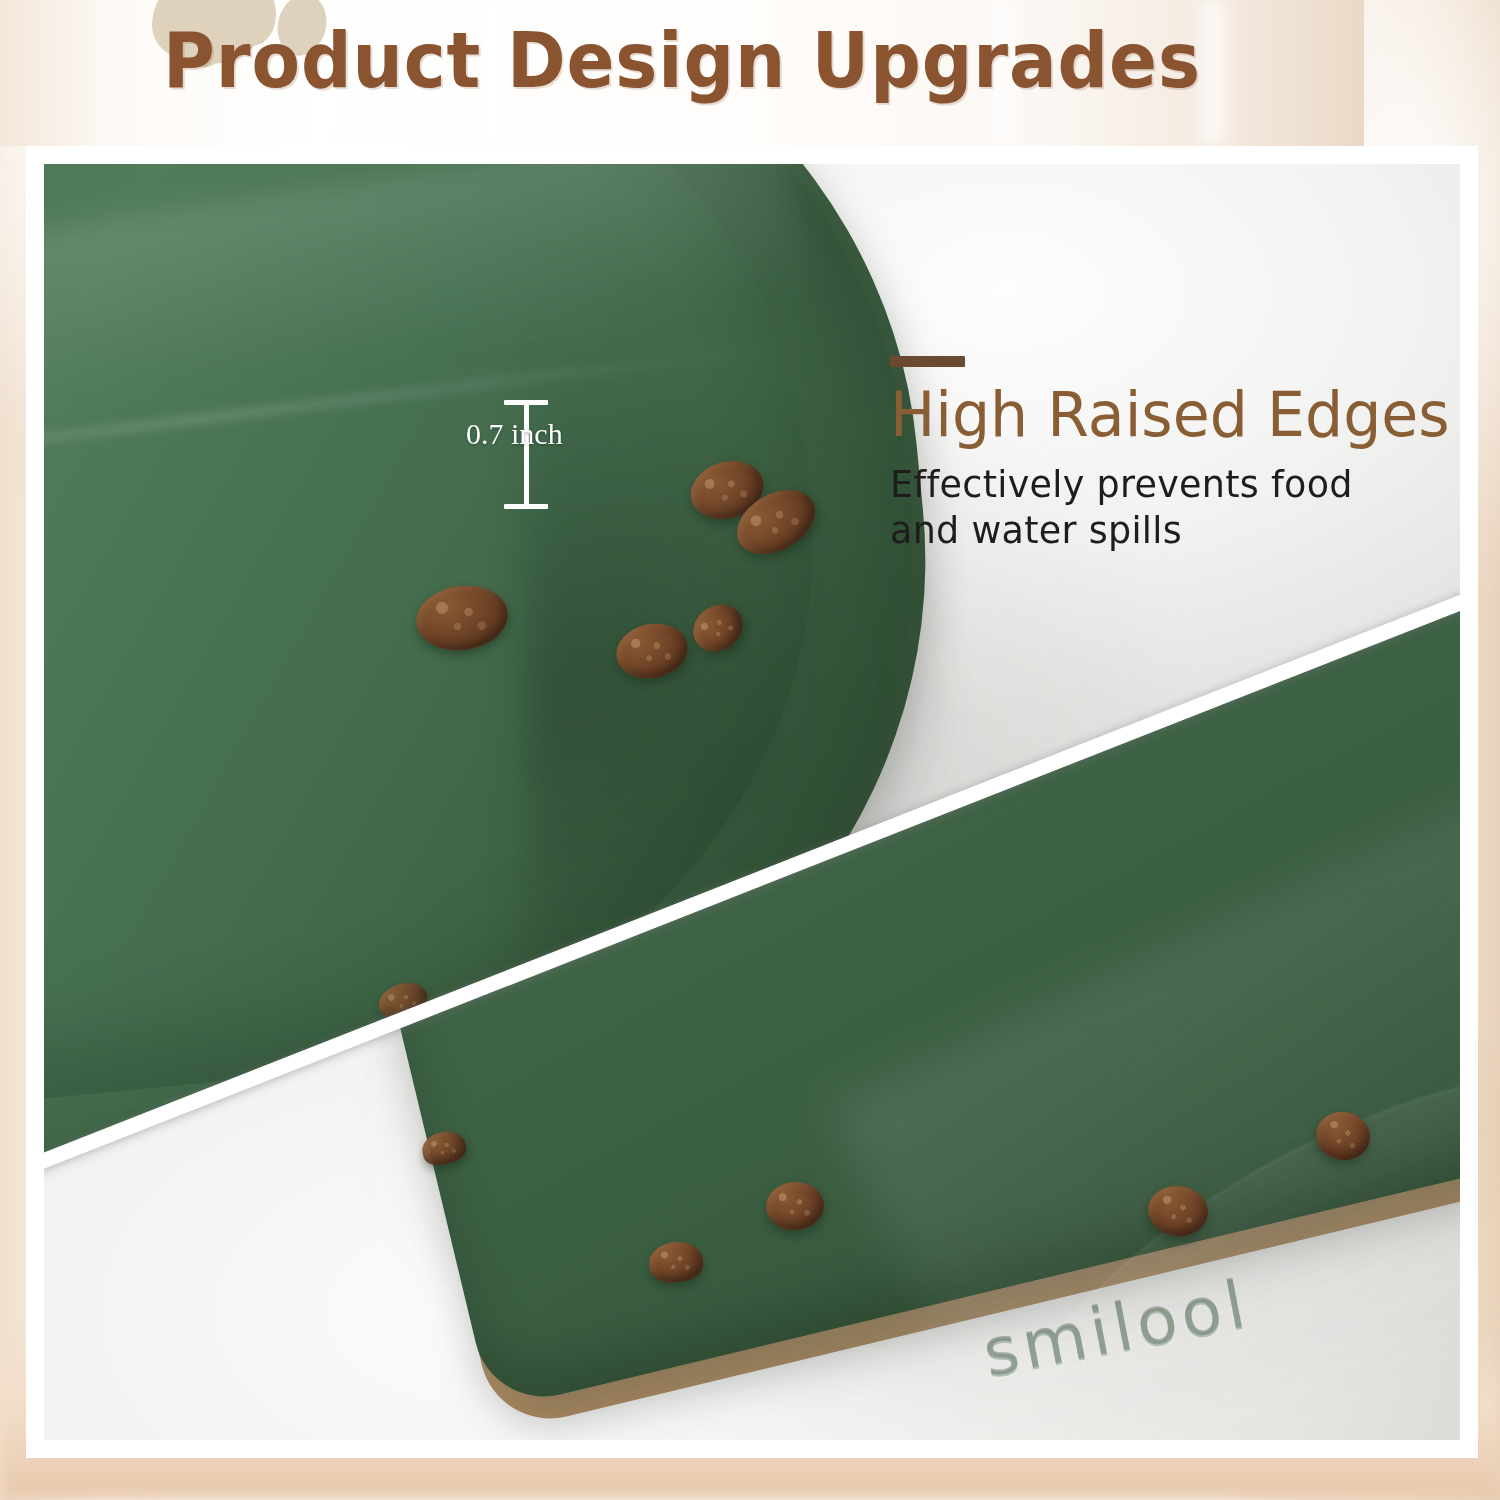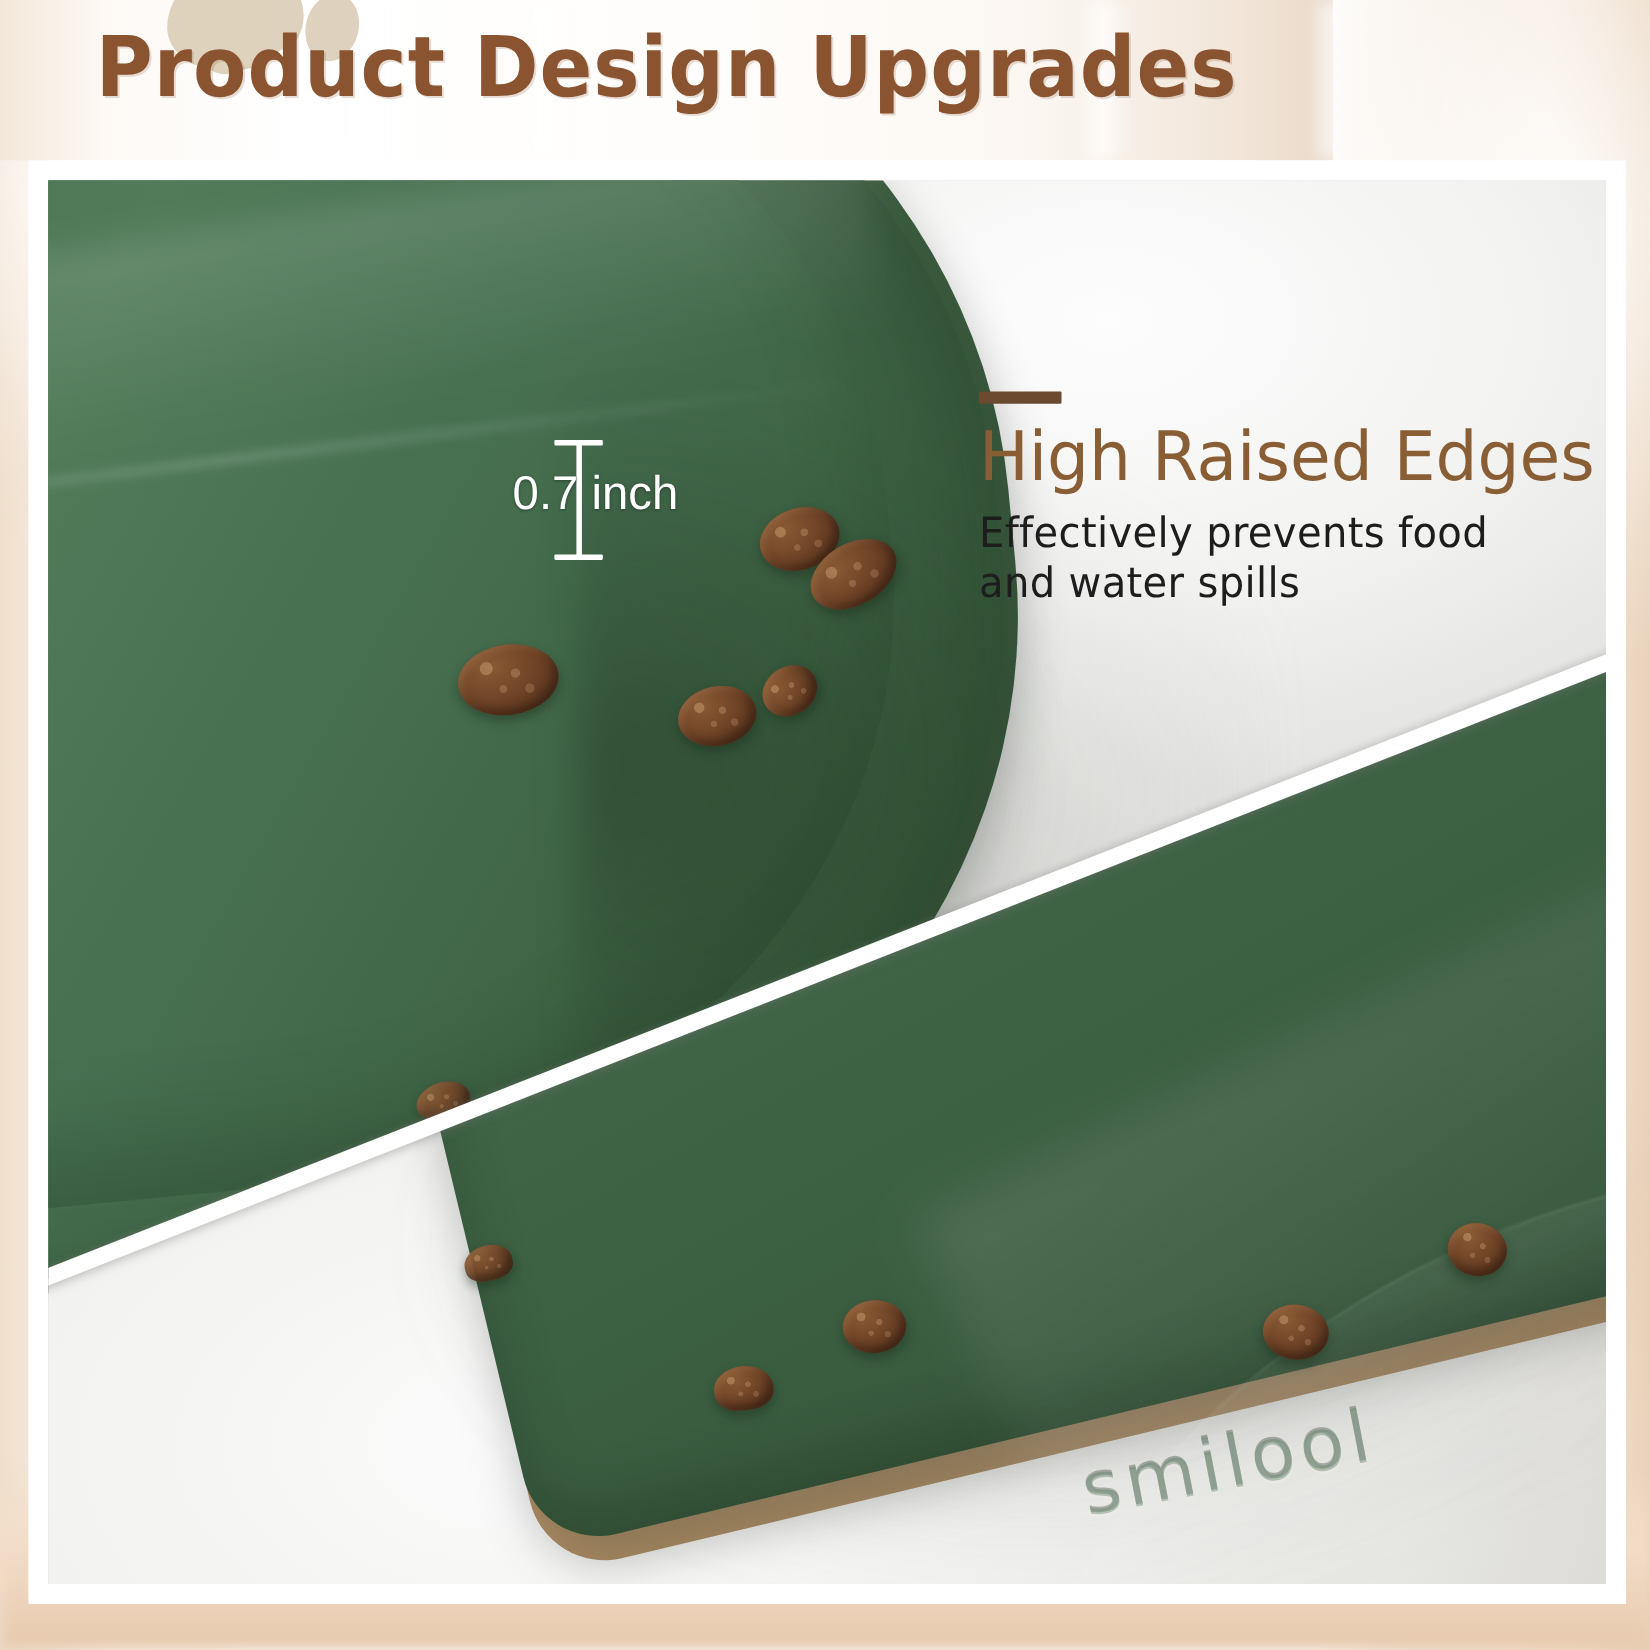"Product Design Upgrades" .header { width: 1212px -> 1364px }
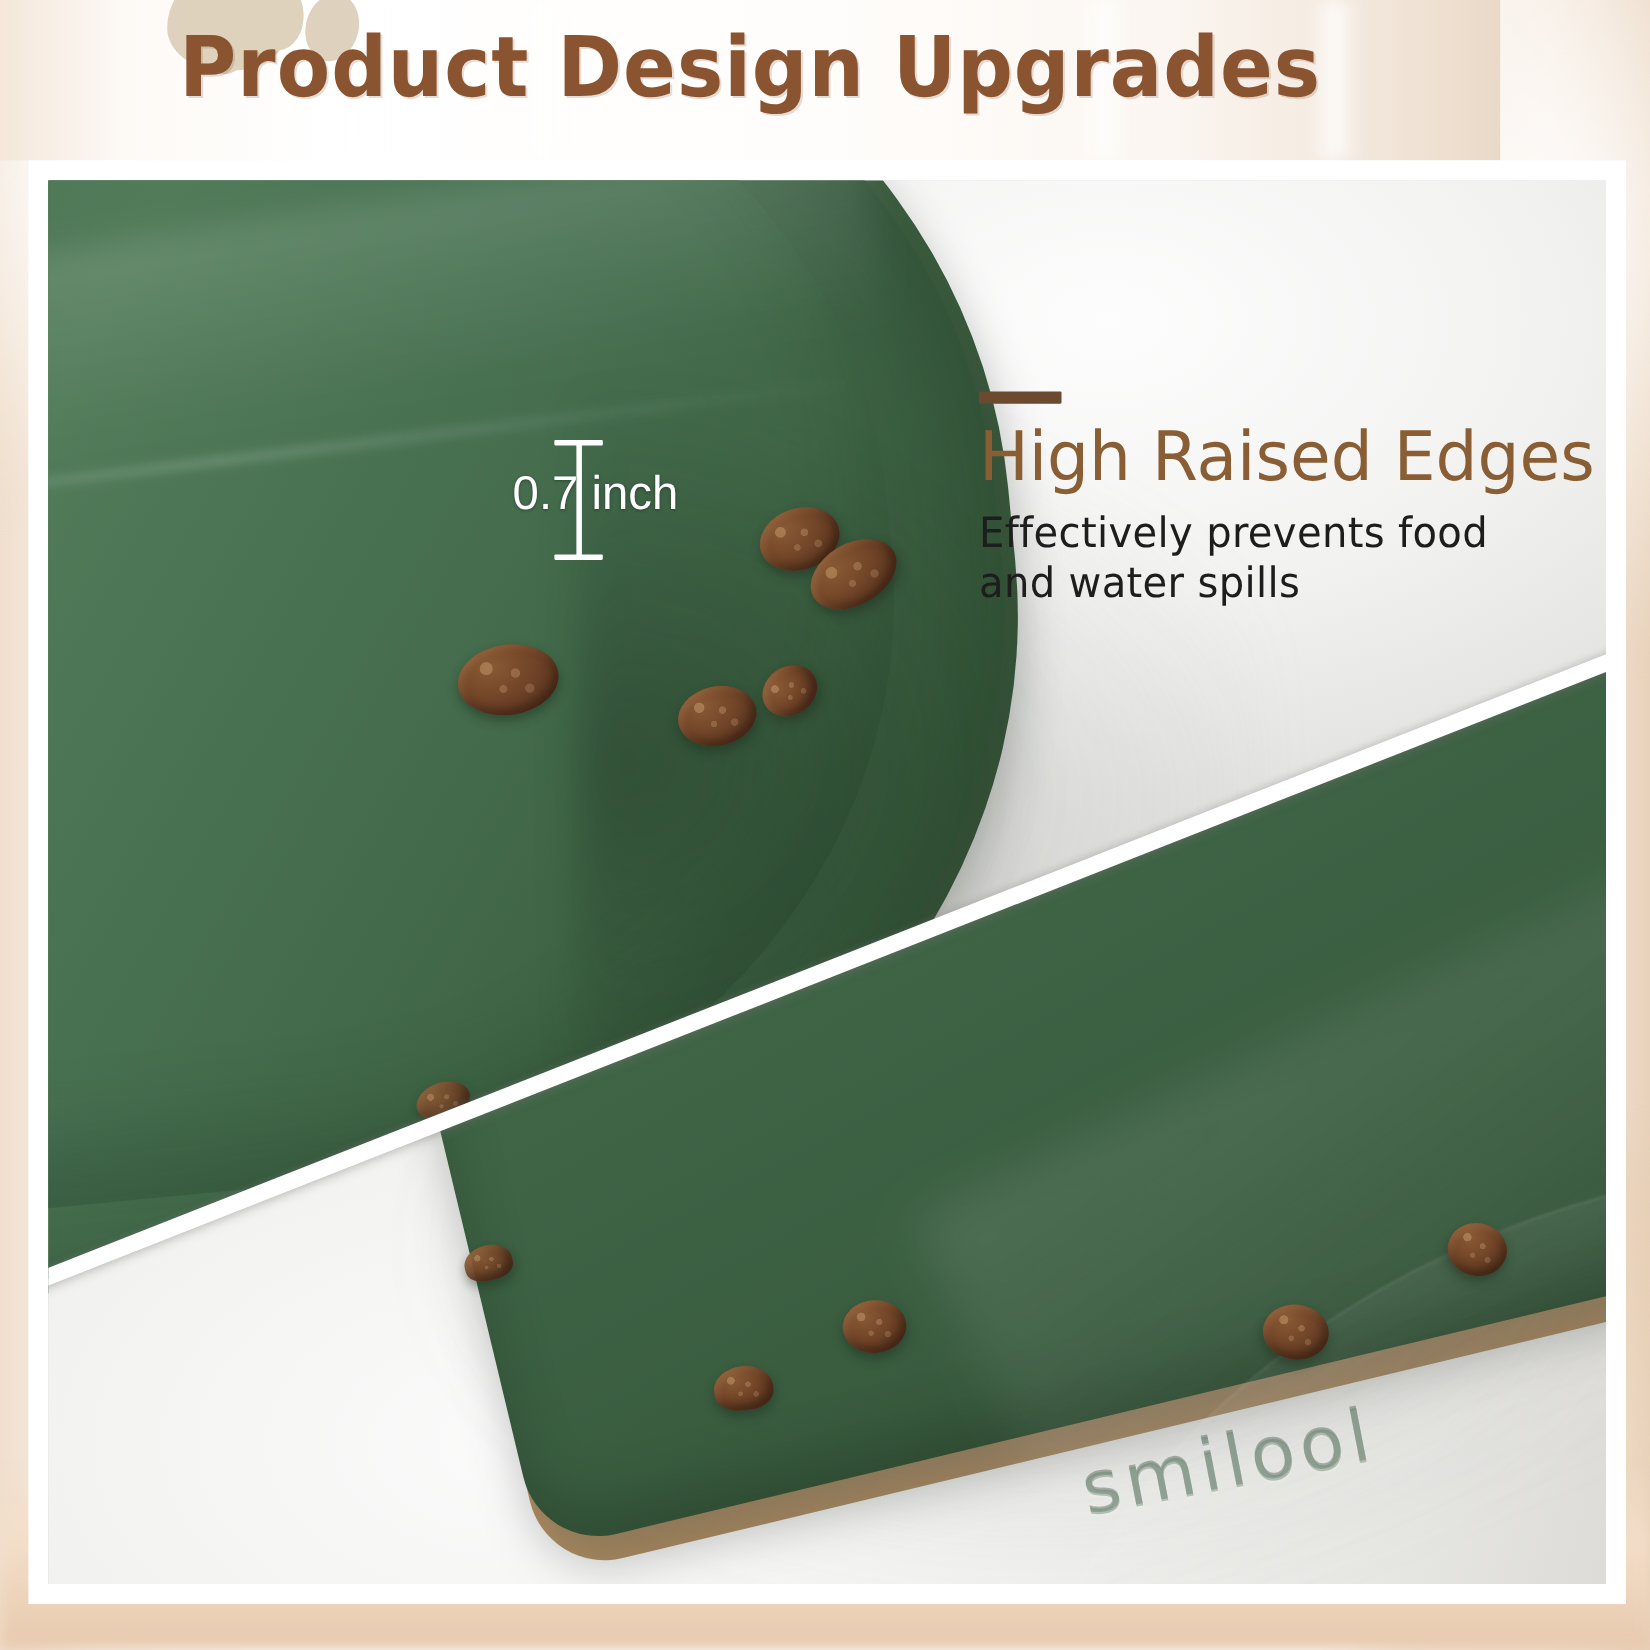"0.7 inch" .dim .dim-label { font-family: Liberation Sans, sans-serif -> Liberation Serif, serif; font-size: 43px -> 30px; top: 36px -> 20px }
